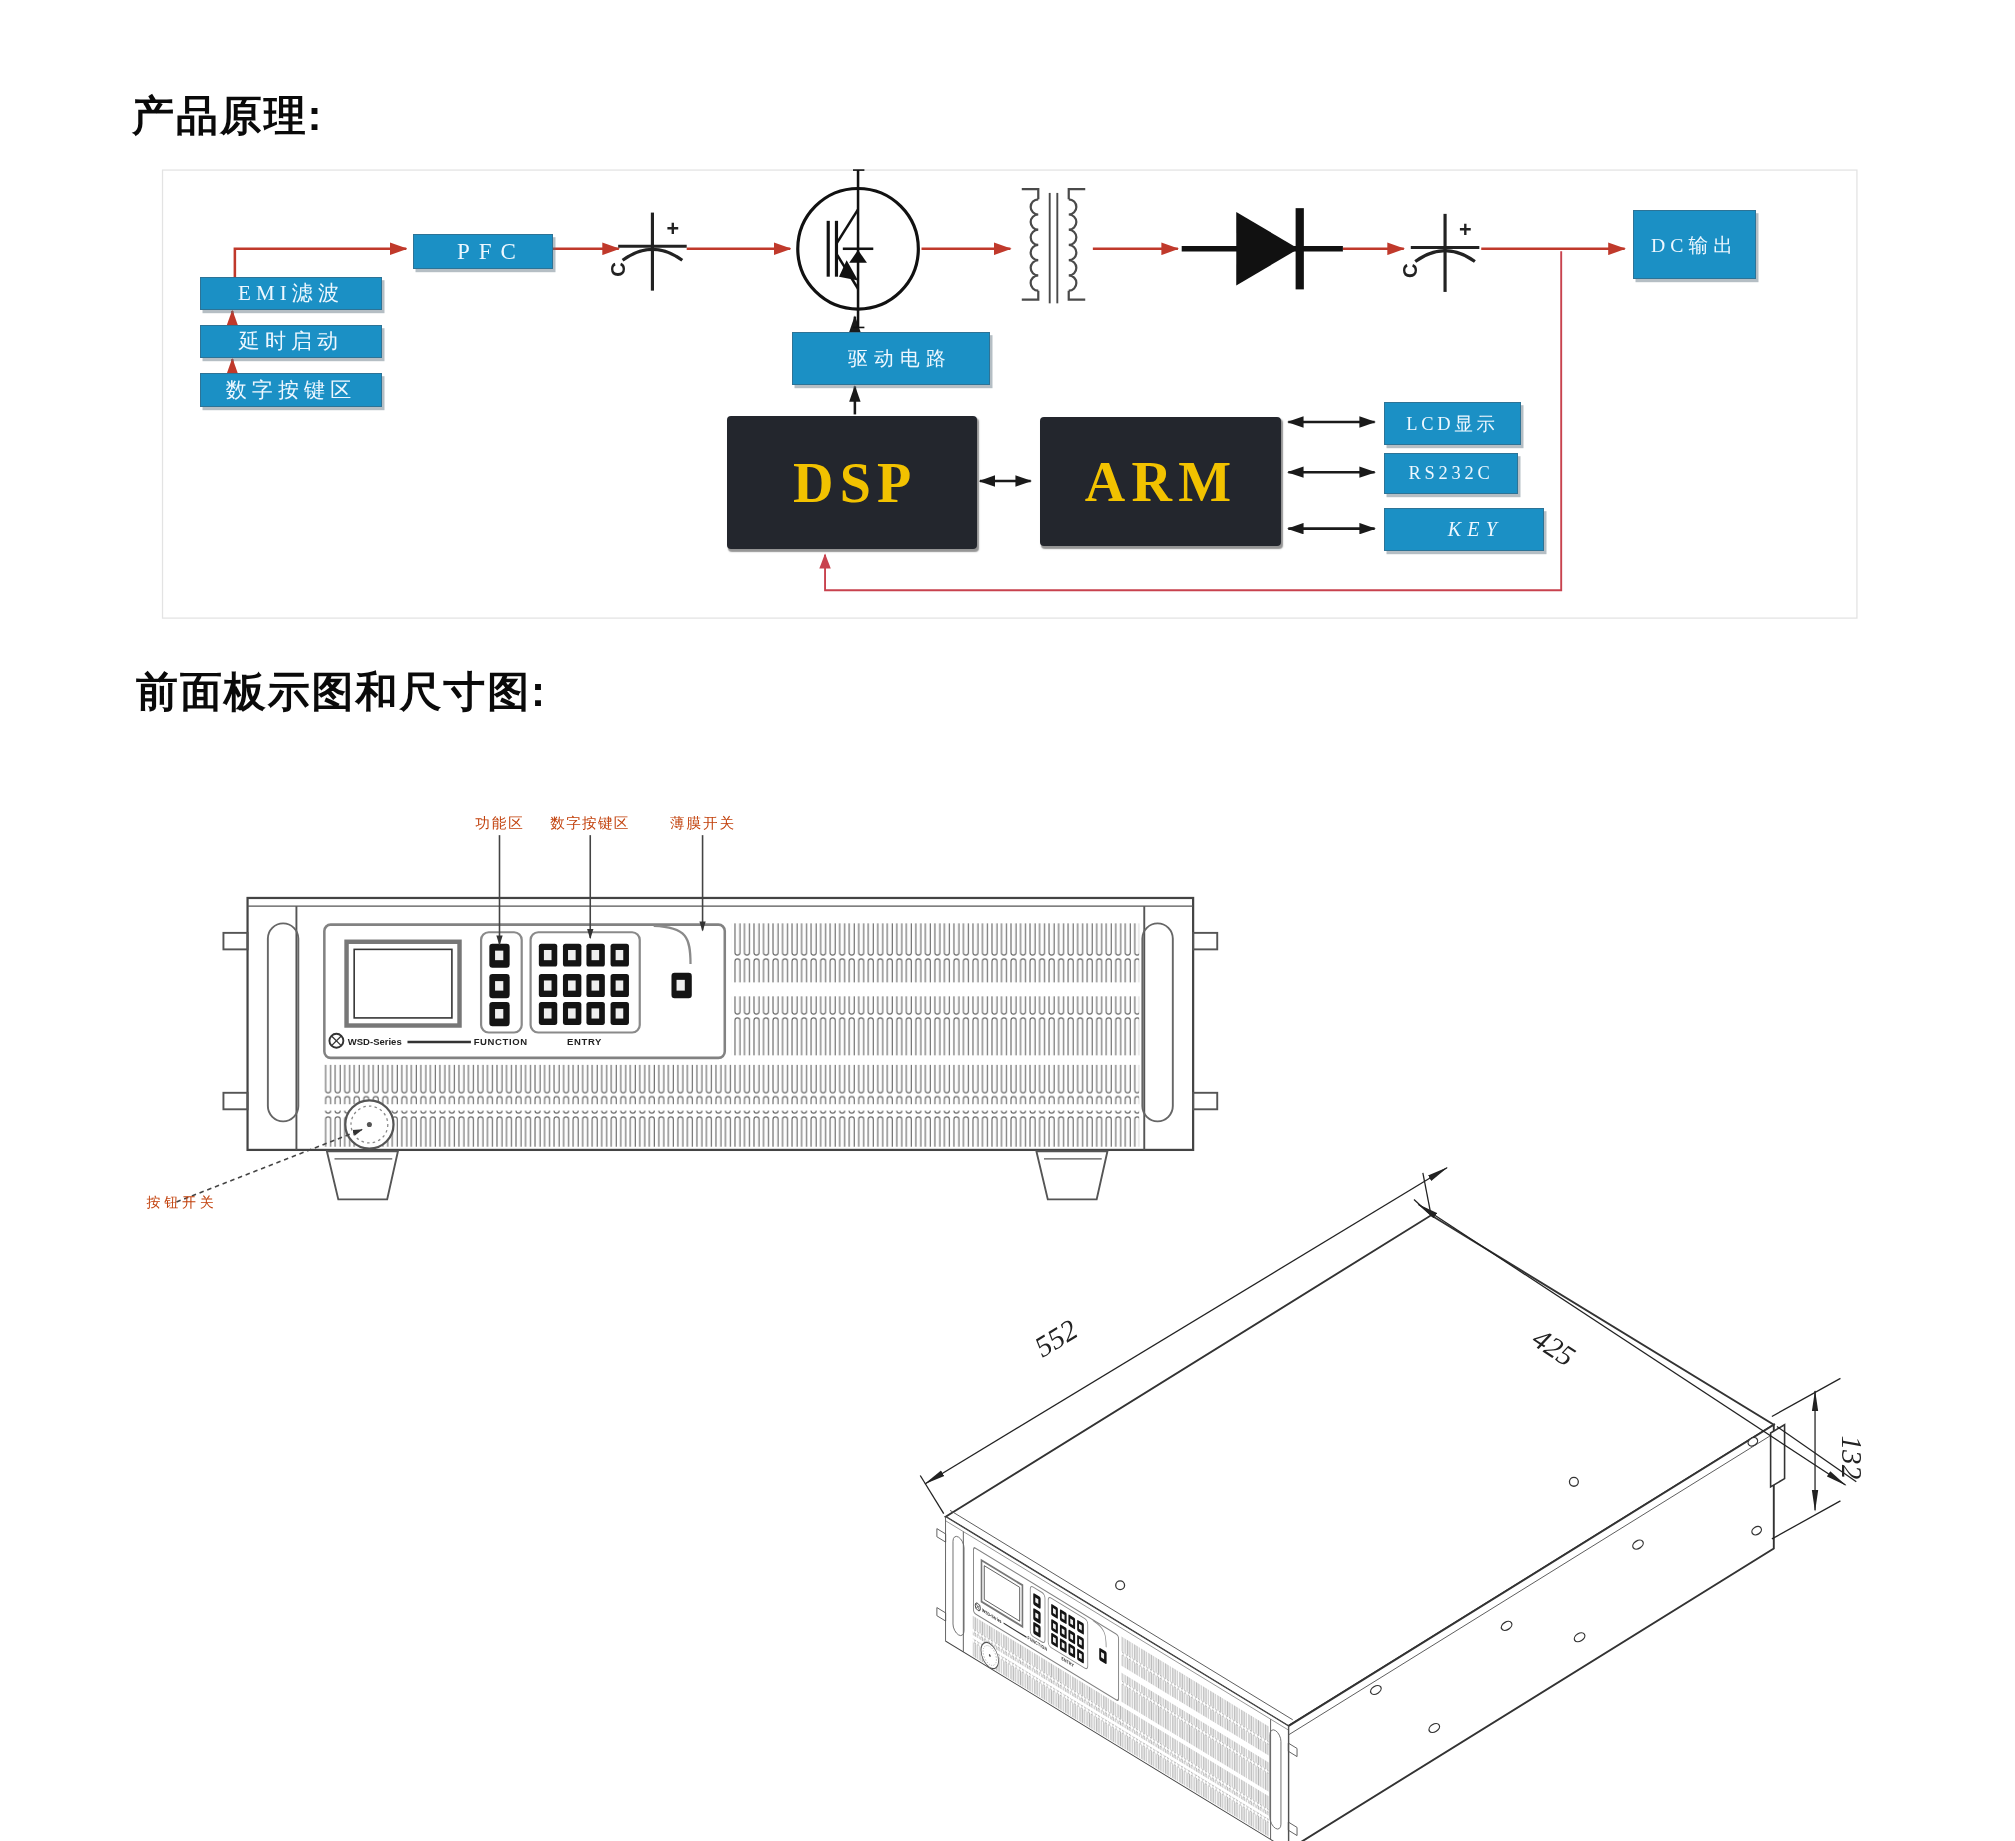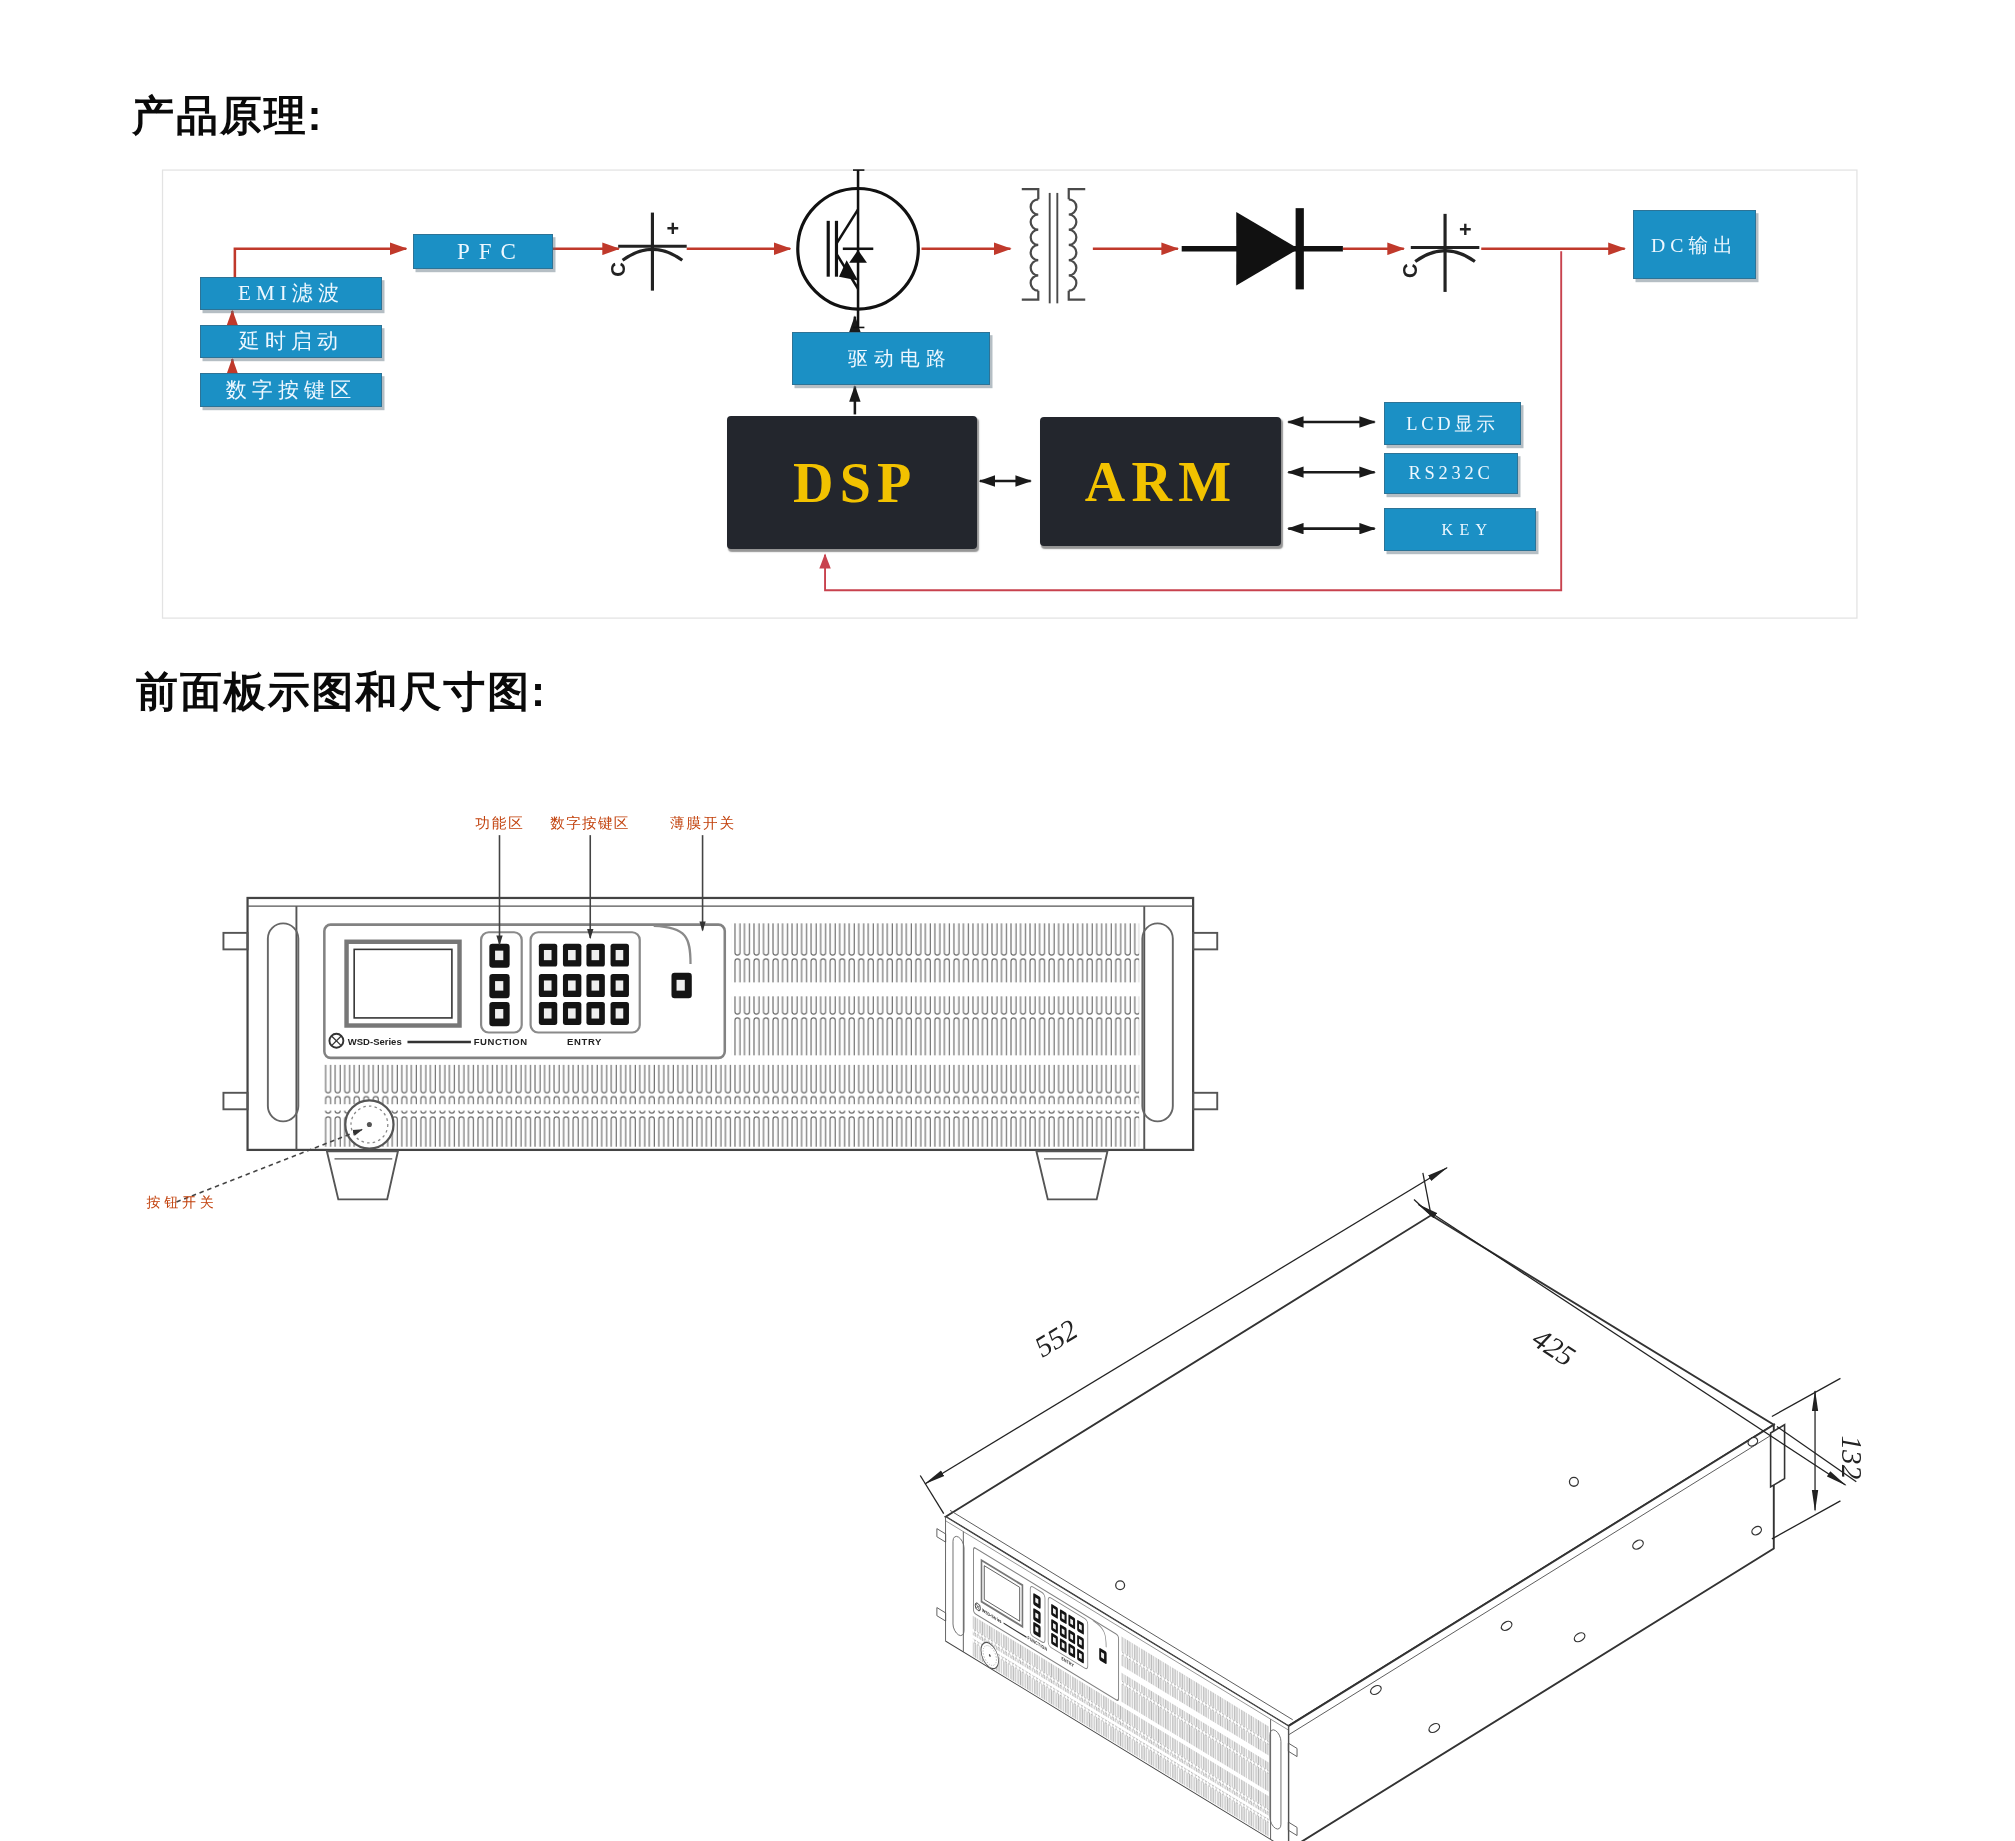"KEY" div.bluebox { font-size: 16px -> 20px; font-style: none -> italic; padding-left: 15px -> 23px }
